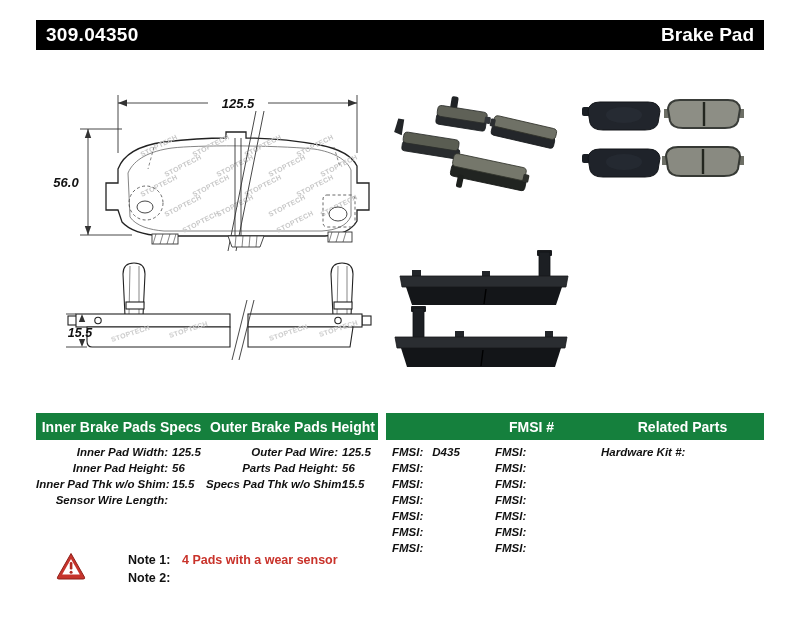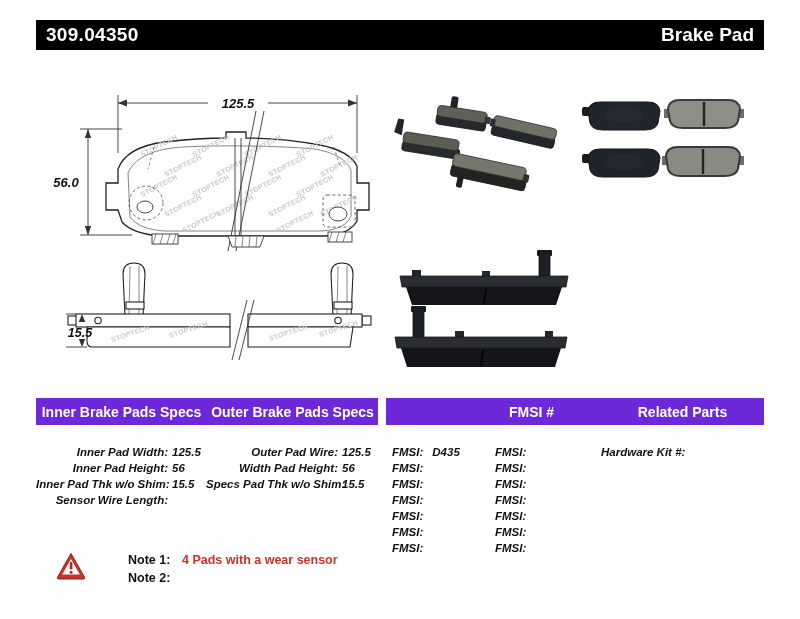"Inner Brake Pads Specs" .thbar { background: #6d28d9 -> #15803d; top: 398px -> 413px }
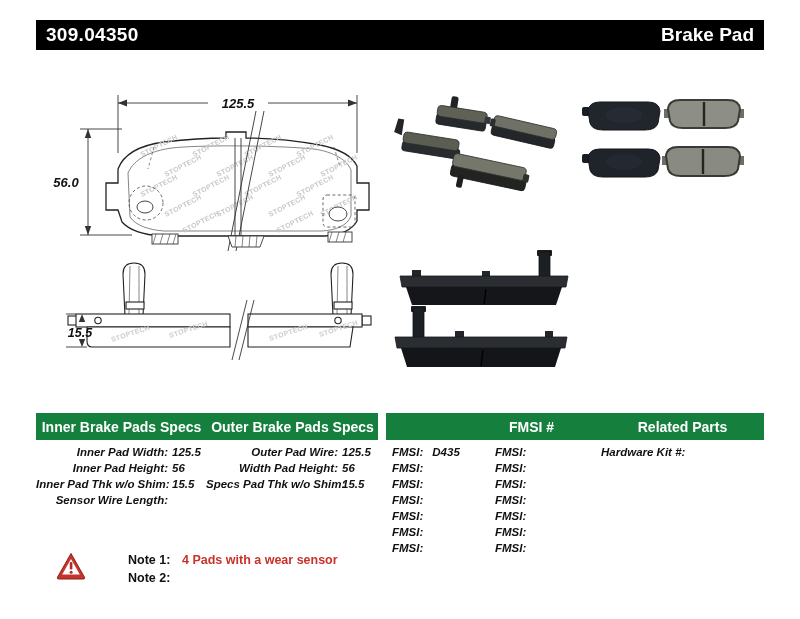"Outer Brake Pads Specs" span { text: Specs -> Height }
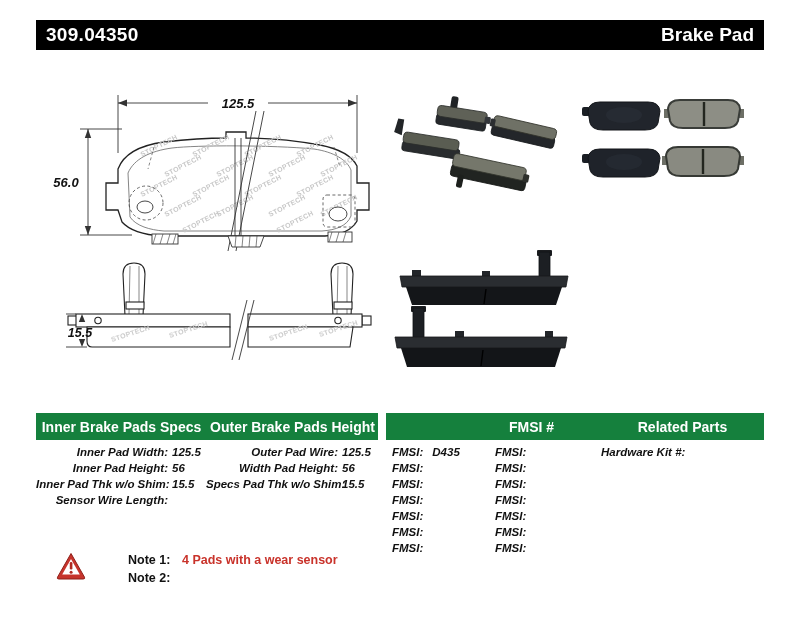"Width Pad Height:" span.spec-label { text: Width -> Parts }
